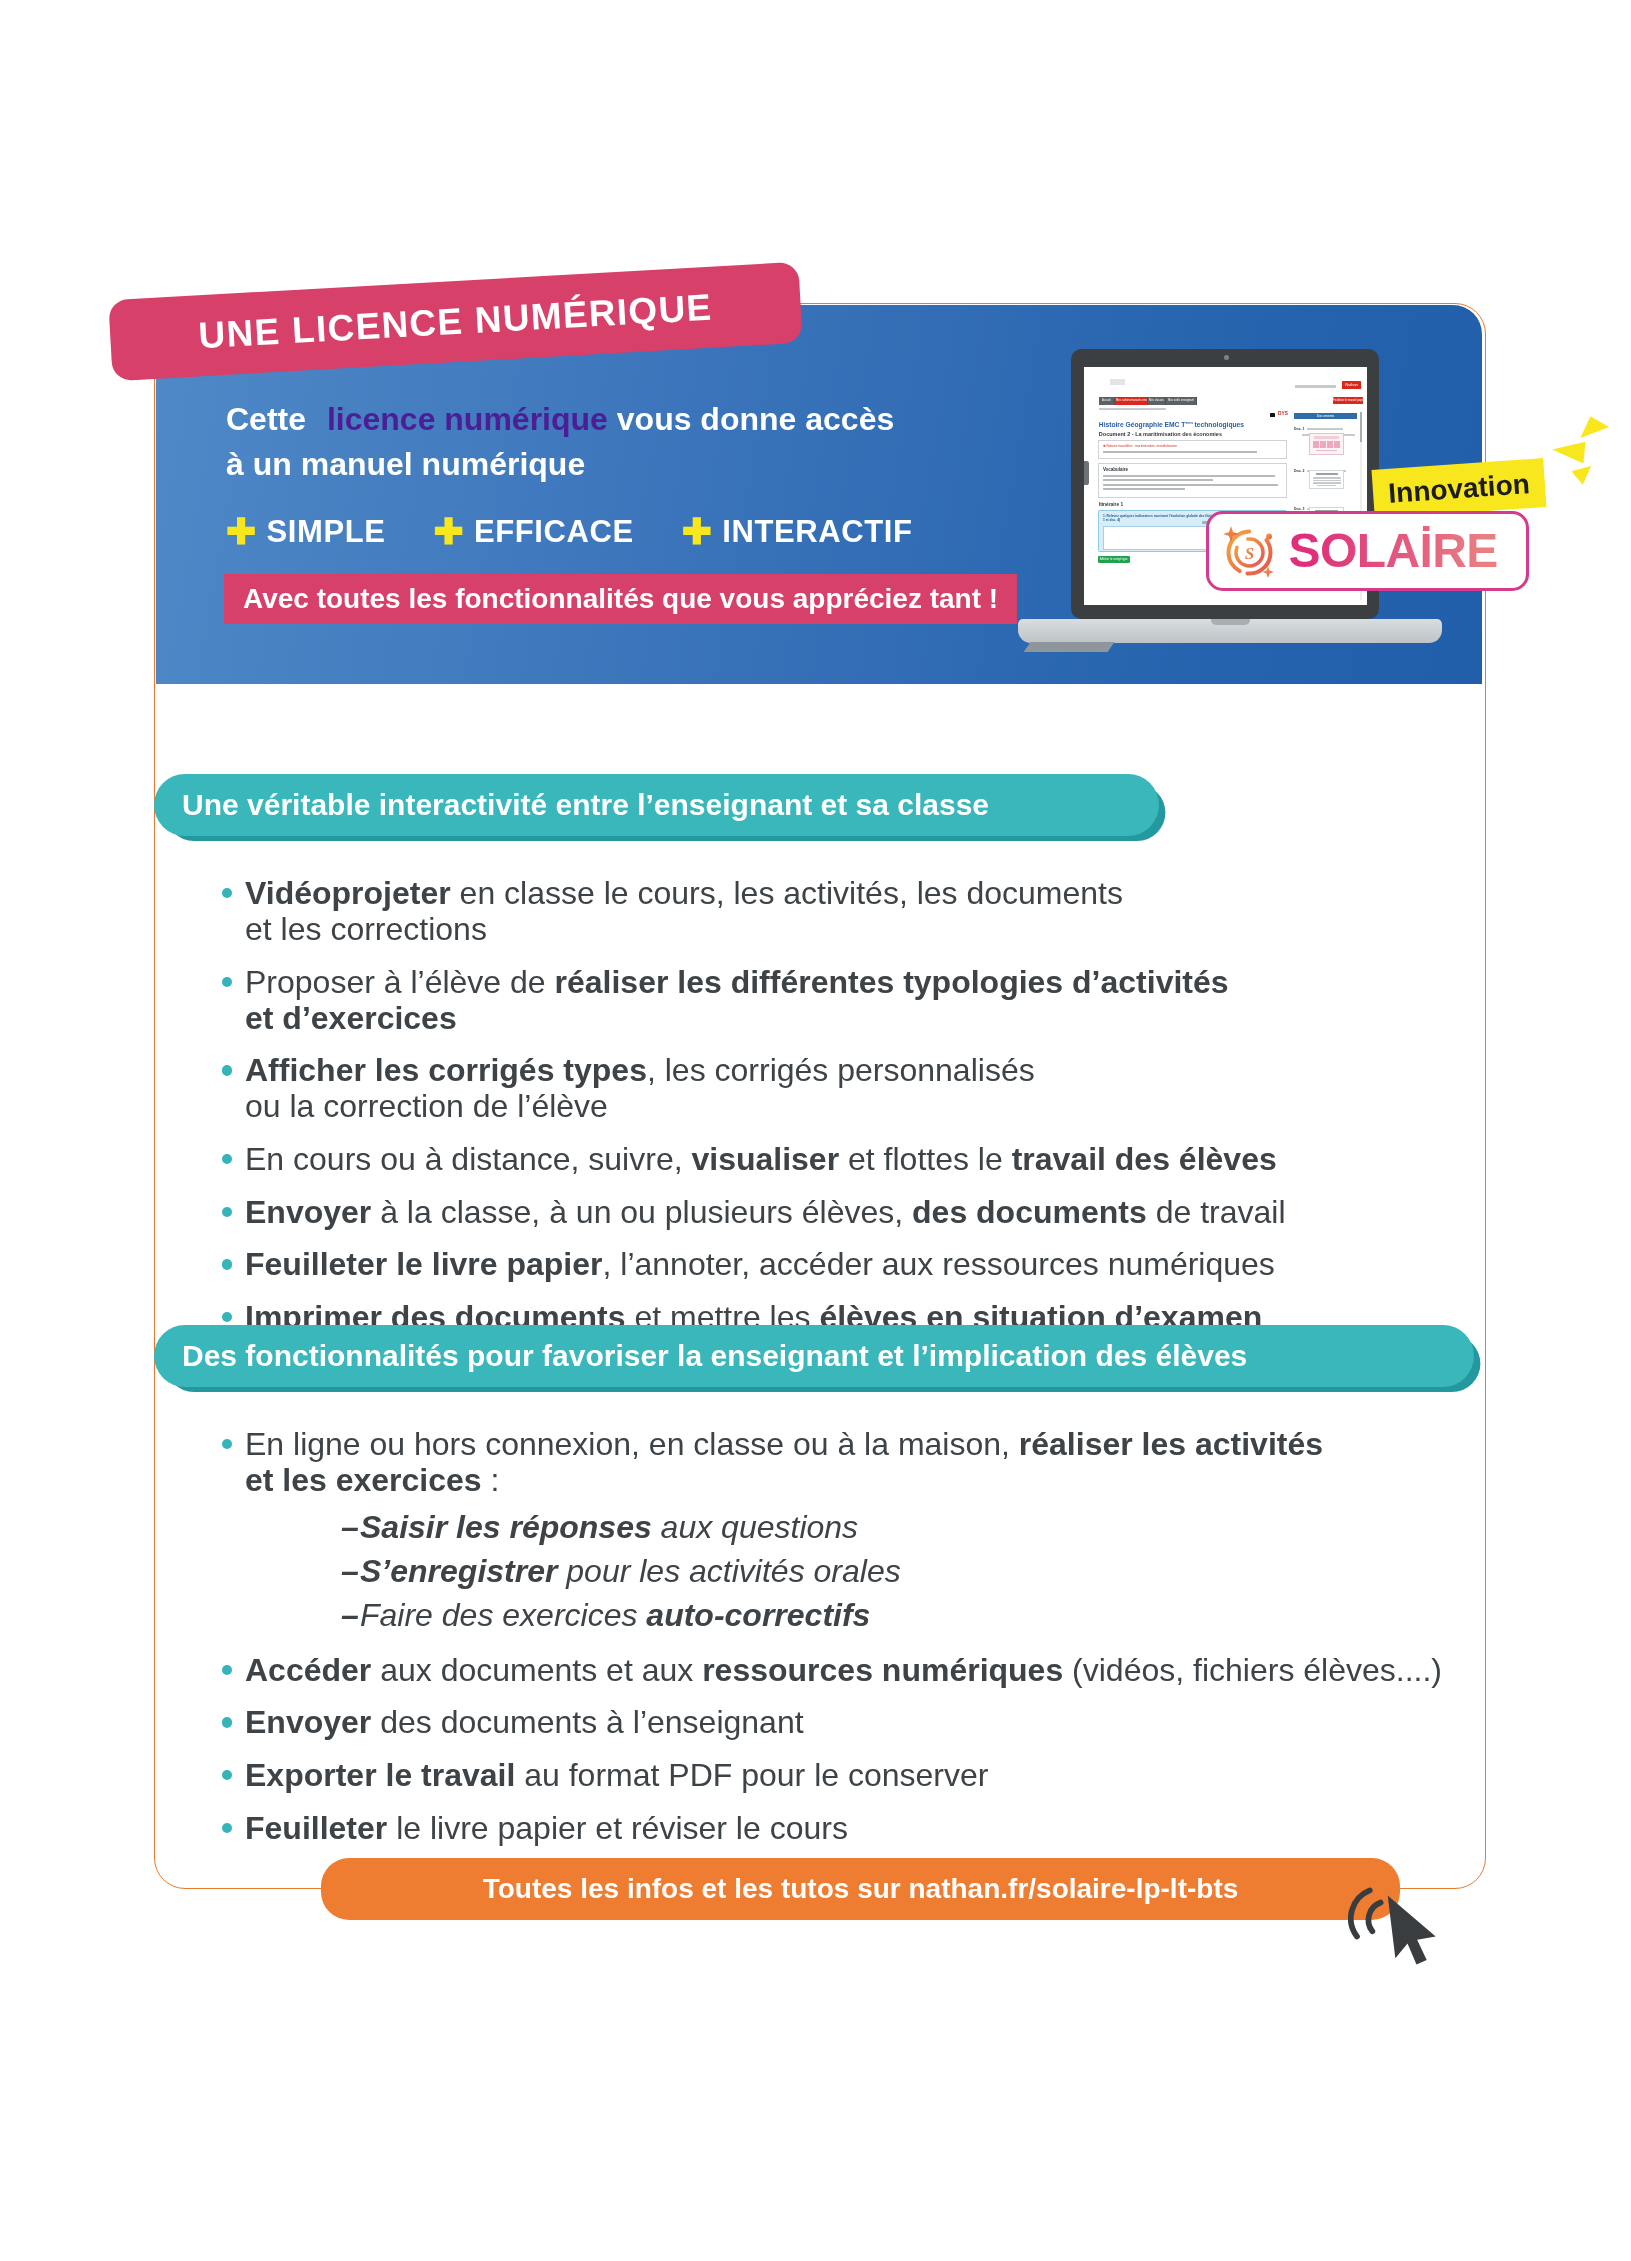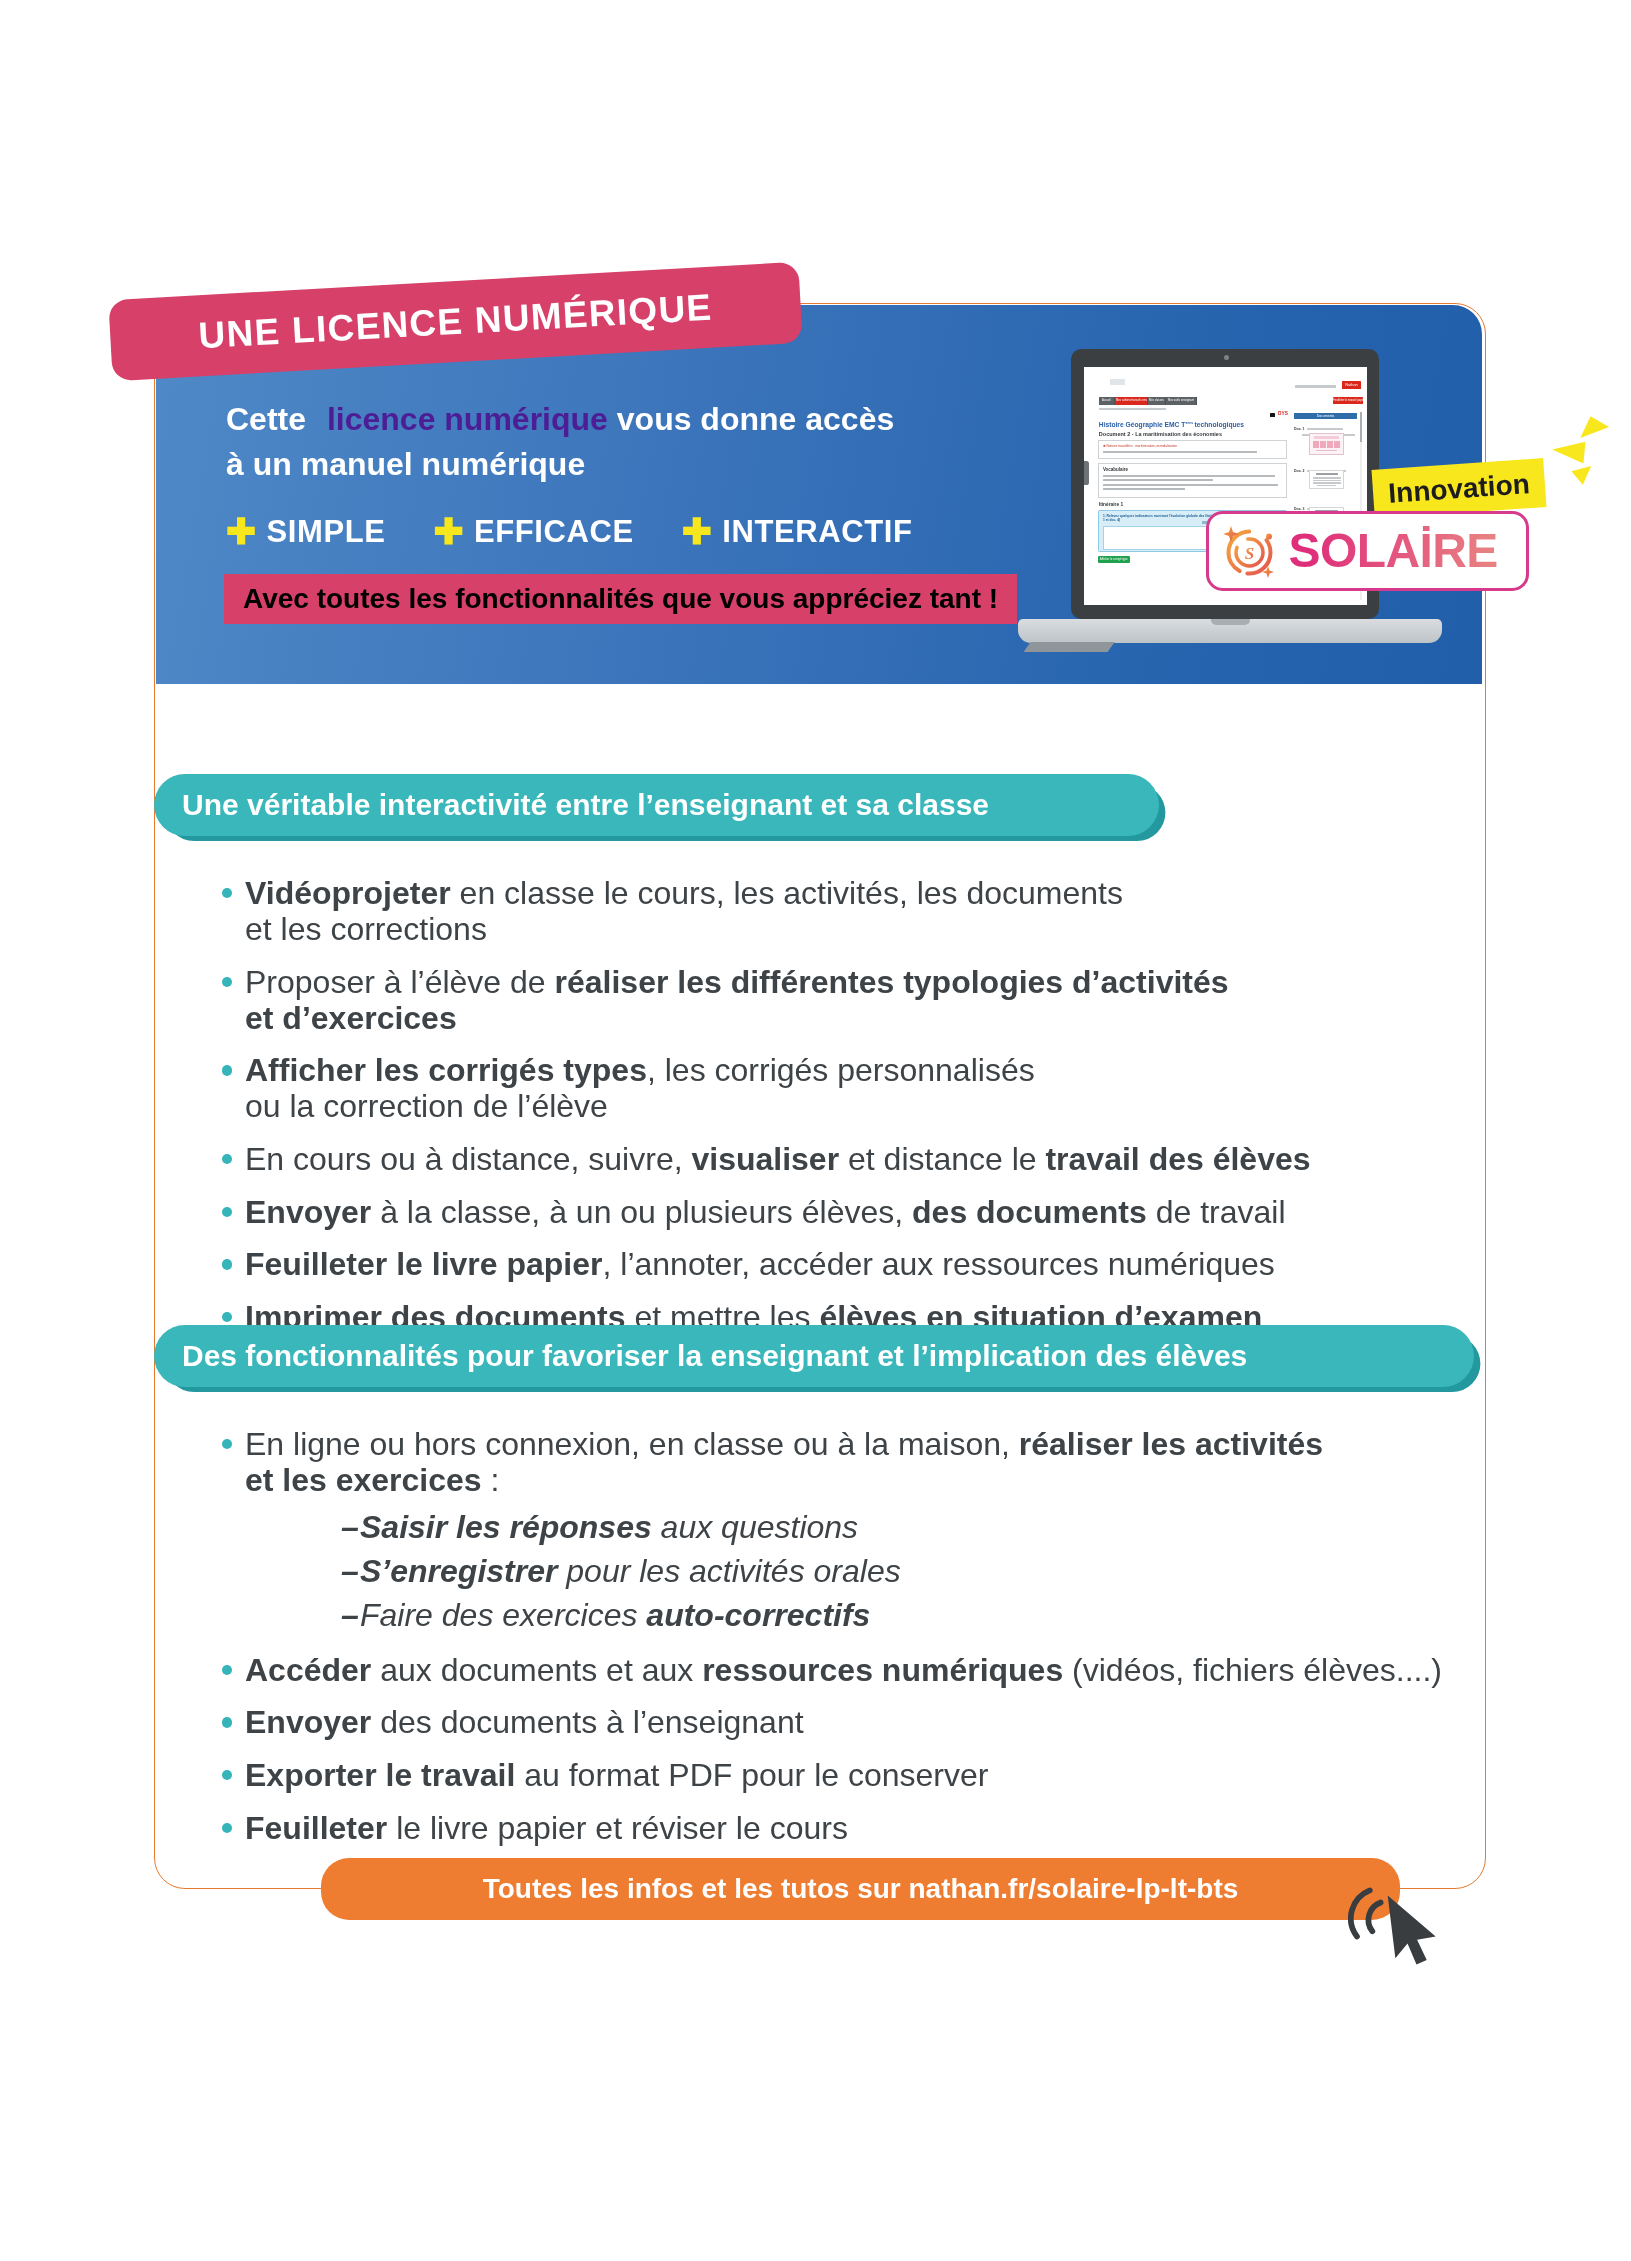"Avec toutes les fonctionnalités que" .hero-ribbon { color: #000000 -> #ffffff }
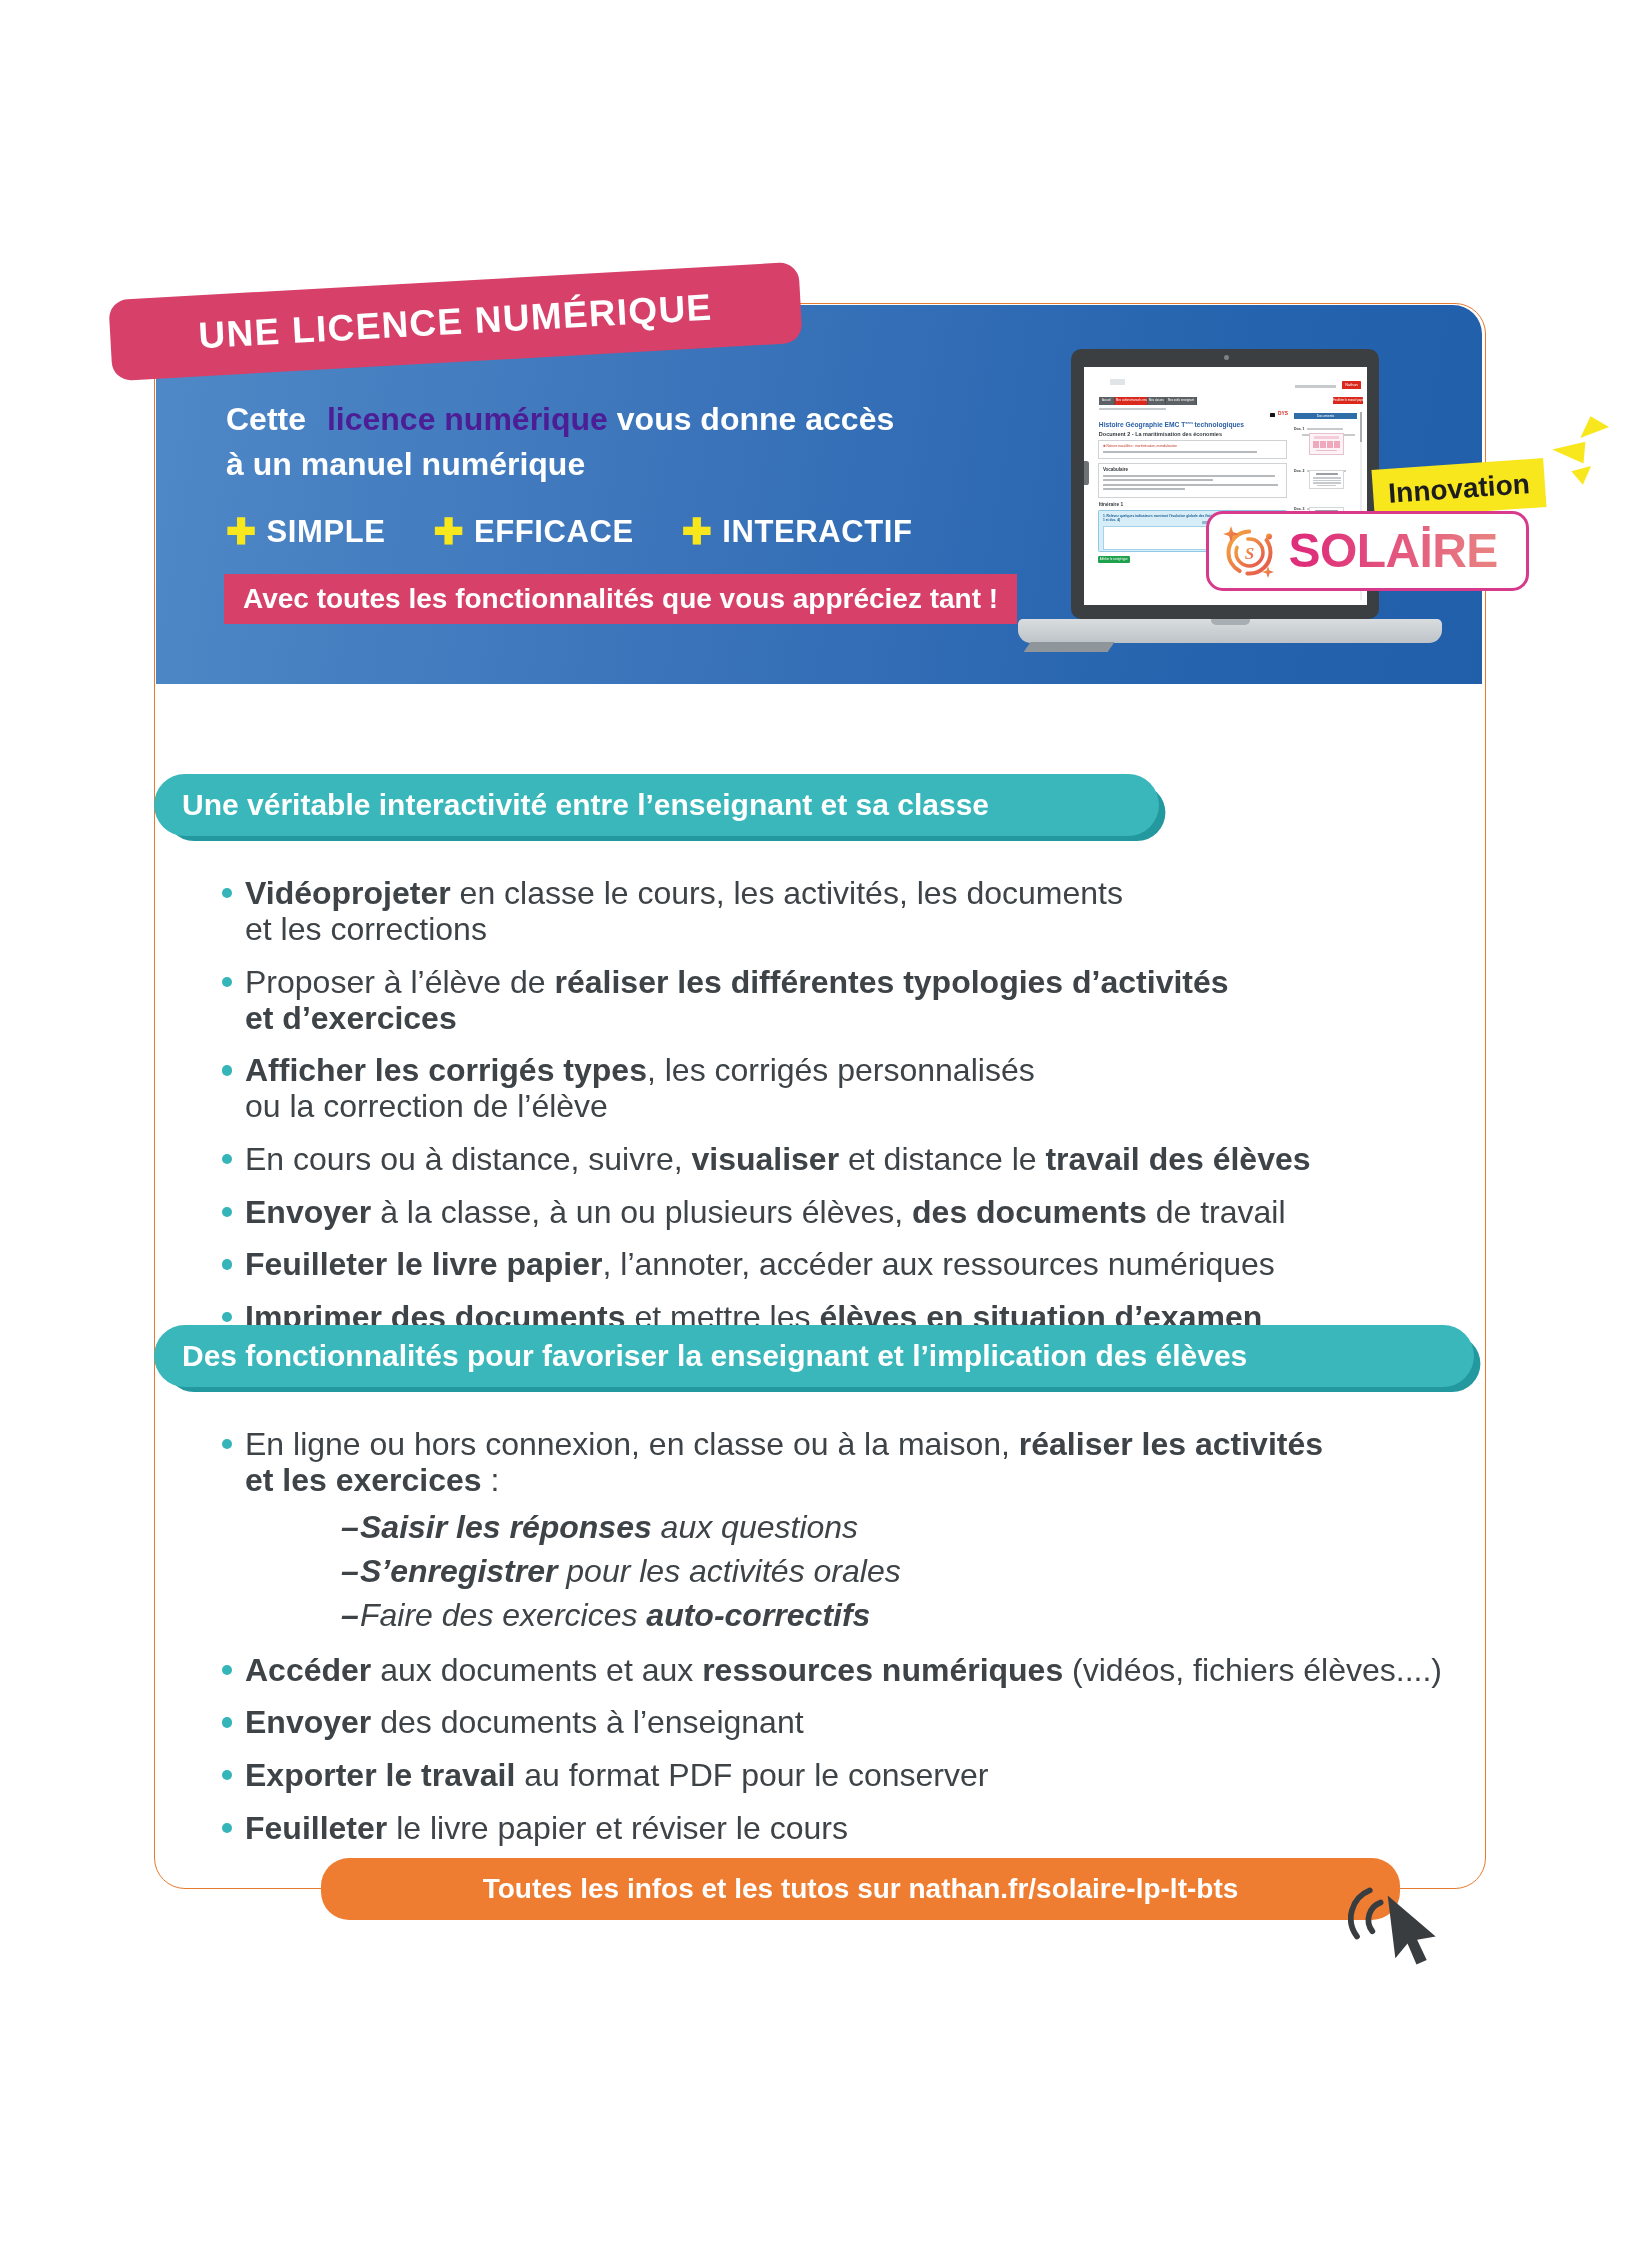"et distance le" span { text: distance -> flottes }
